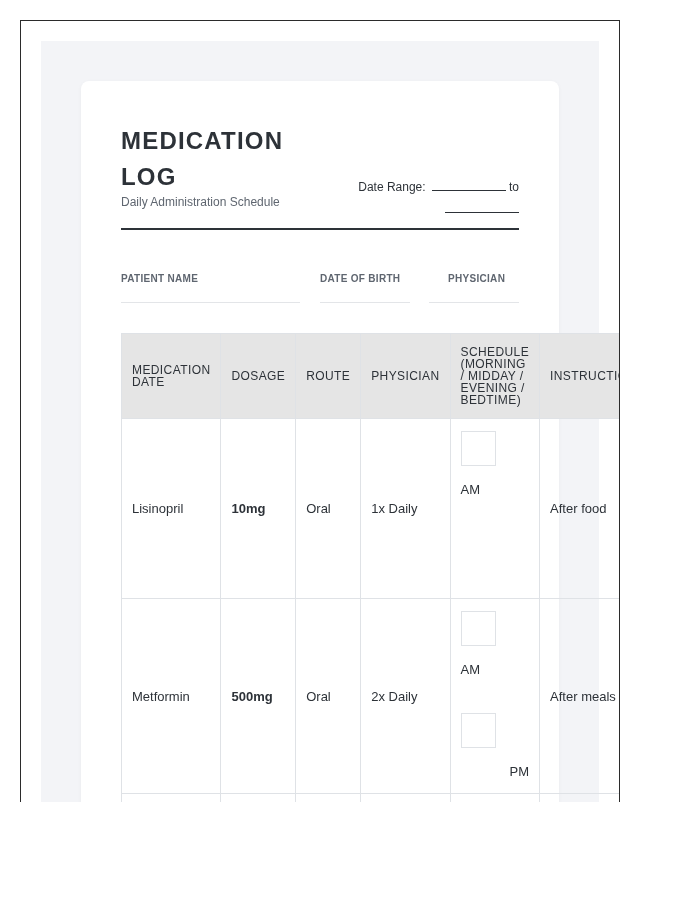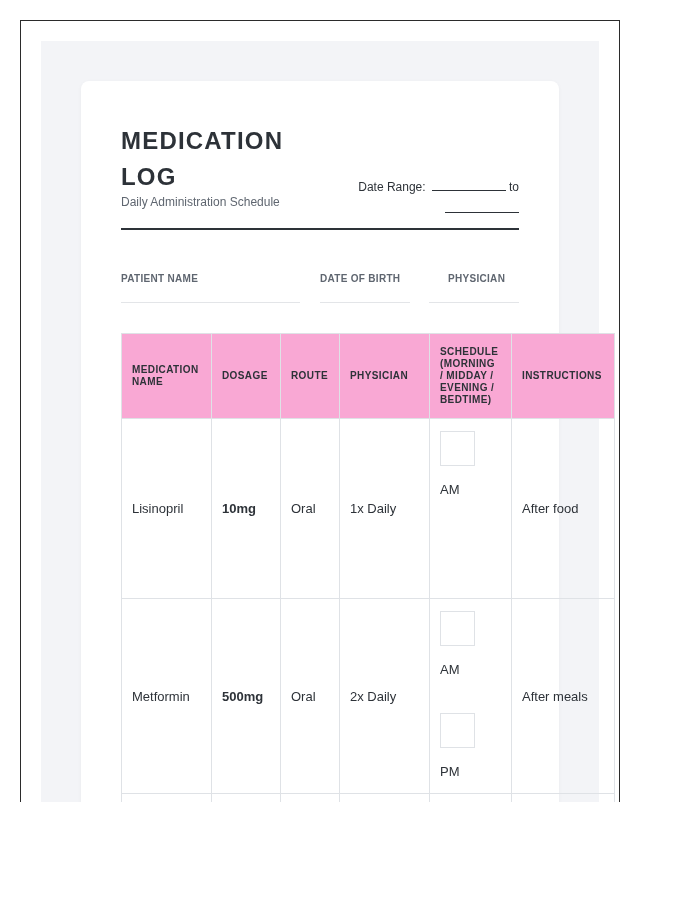"SCHEDULE (MORNING / MIDDAY /" .tbl th { background: #f9a8d4 -> #e5e5e5; font-size: 10px -> 12px; font-weight: 700 -> 400 }
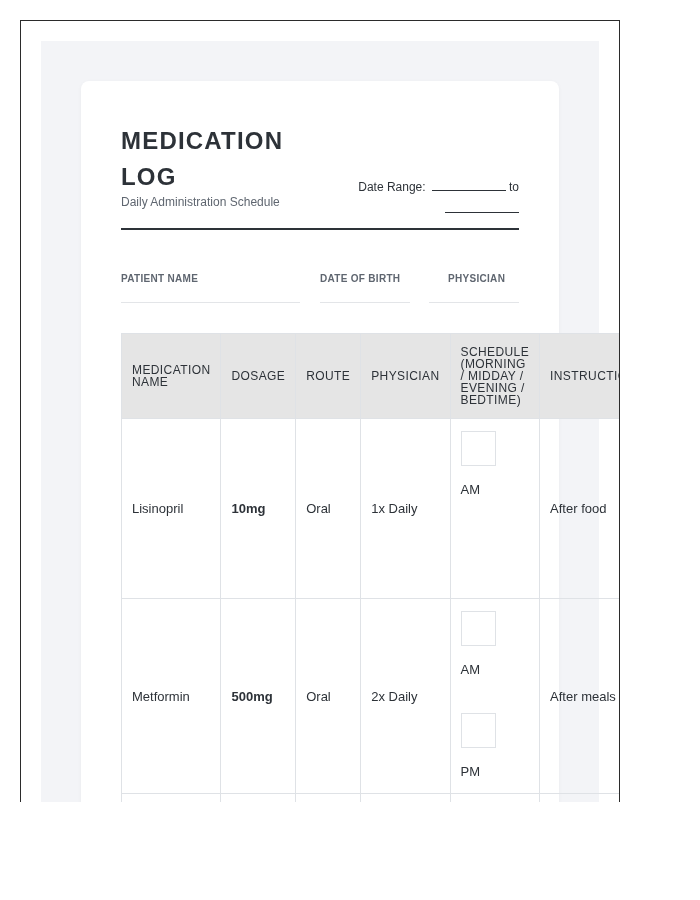"MEDICATION NAME" th { text: NAME -> DATE }
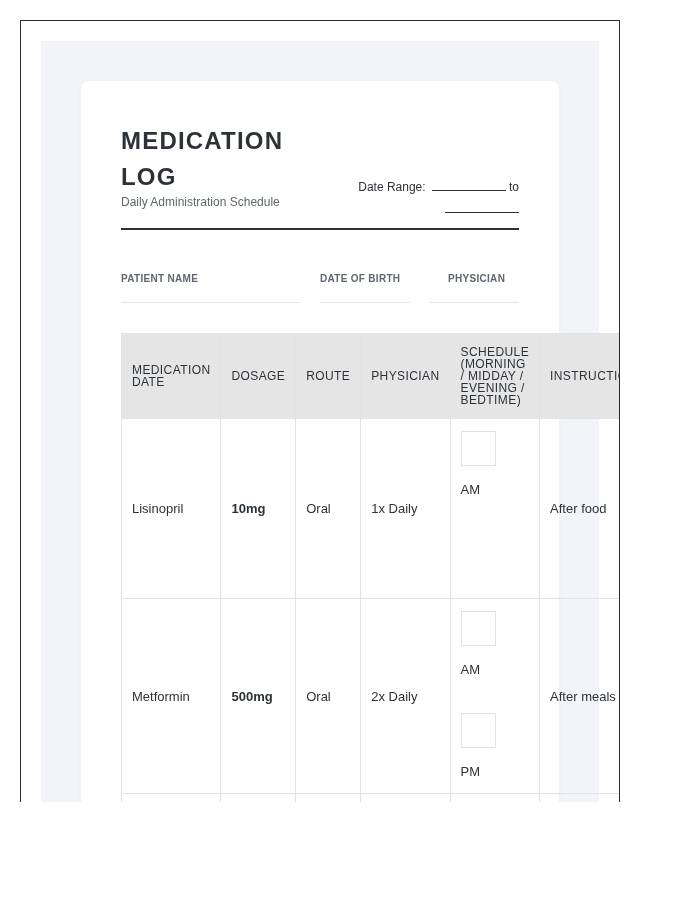"PM" span.chk-wrap { text-align: none -> right }
